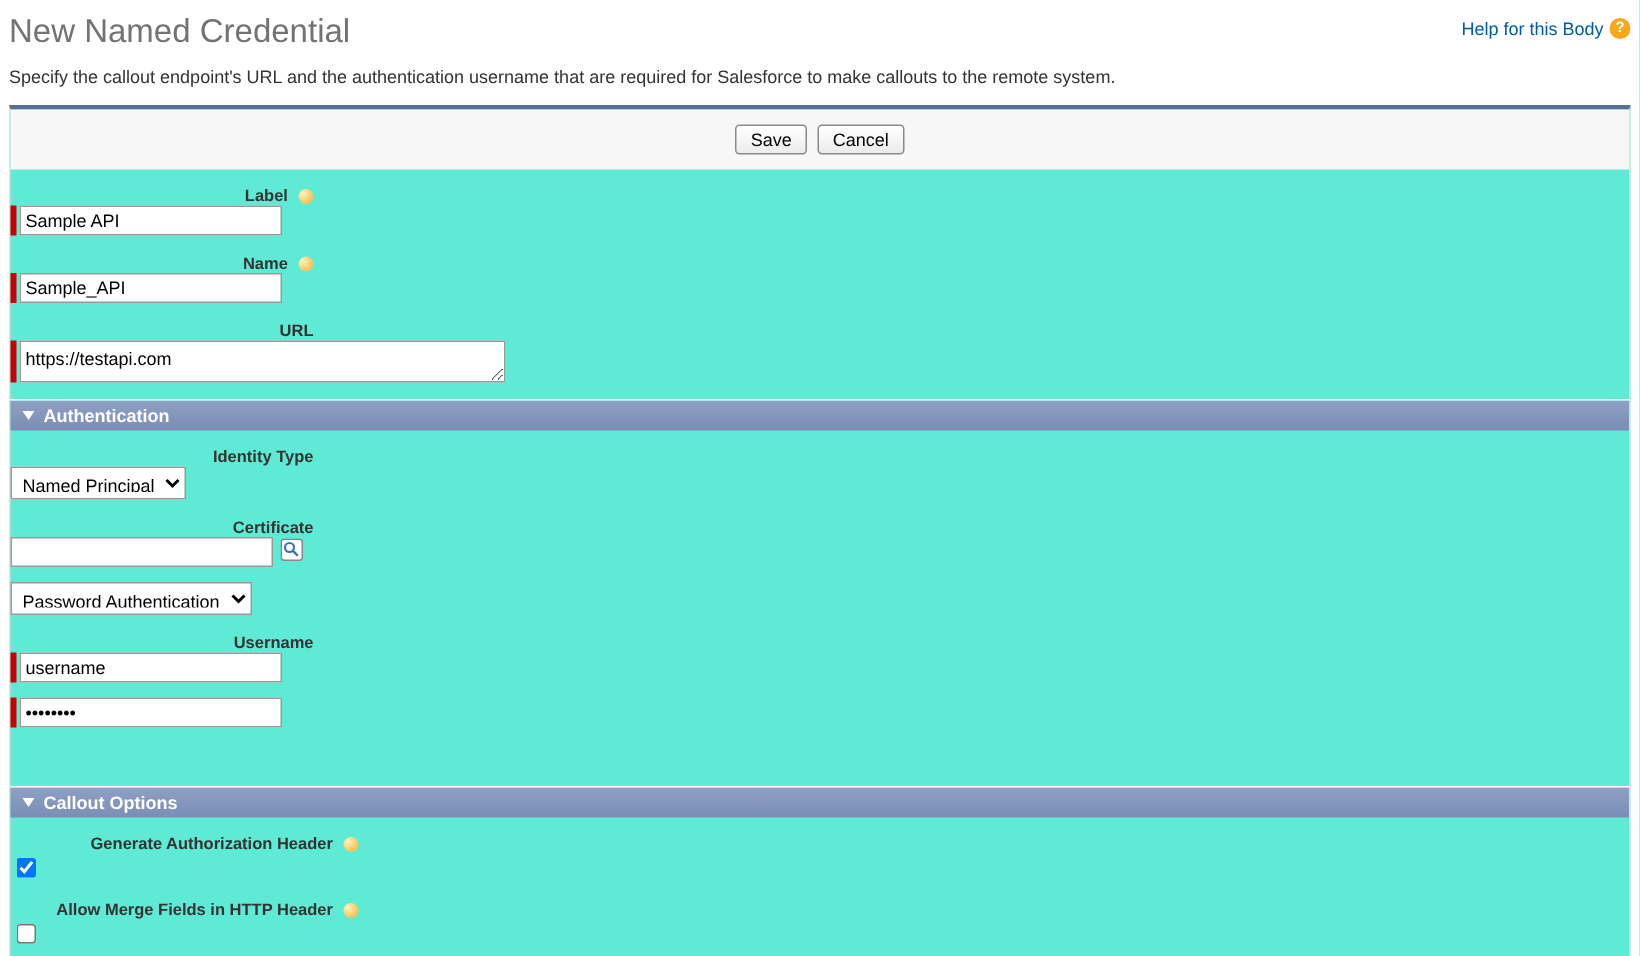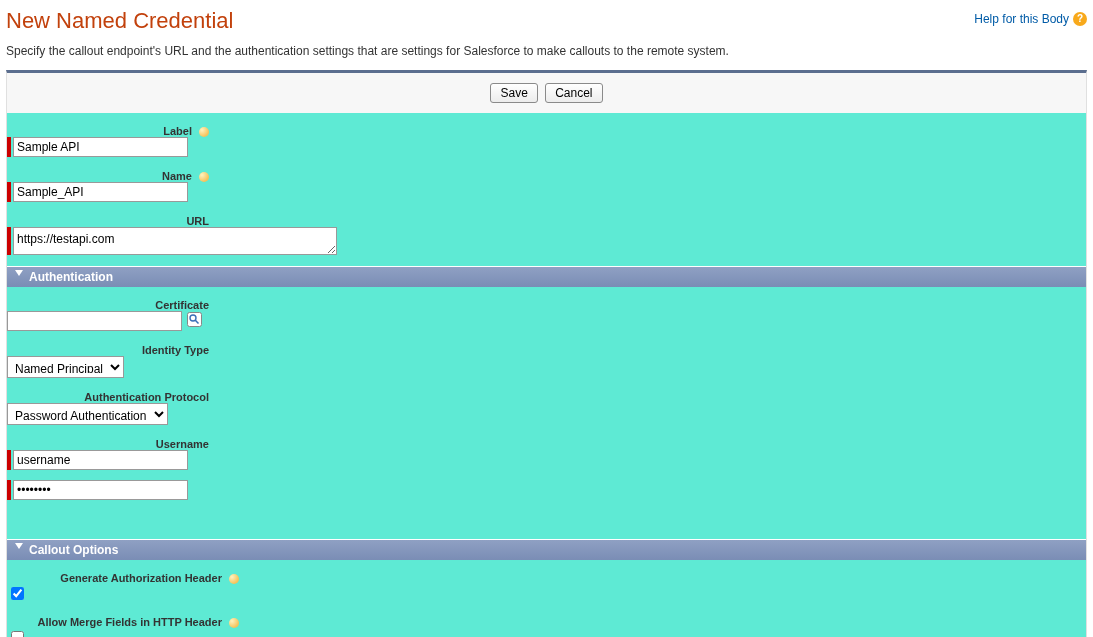"New Named Credential" h1.page-title { color: #c2410c -> #737373 }
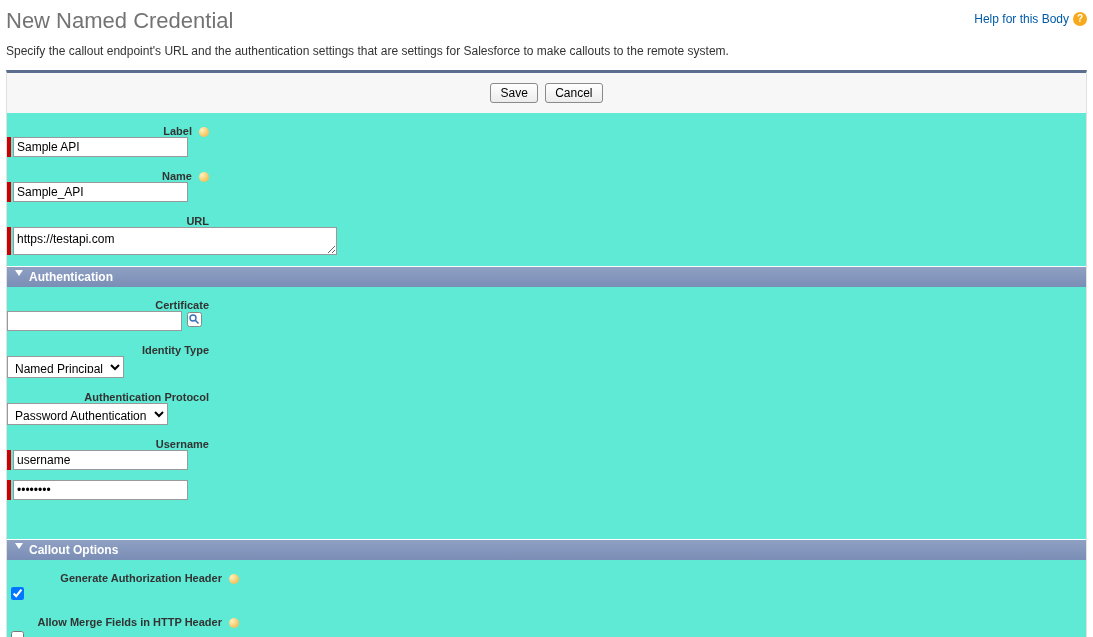"Specify the callout endpoint's URL" div.desc { text: settings that are settings -> username that are required }
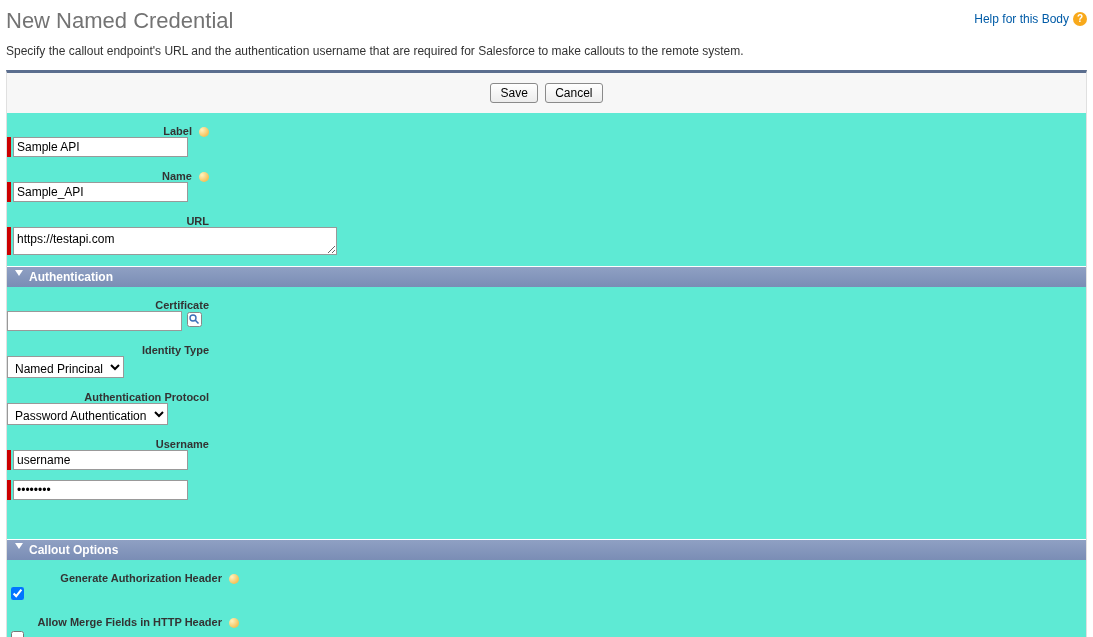"Authentication" .section-header { align-items: flex-start -> center }
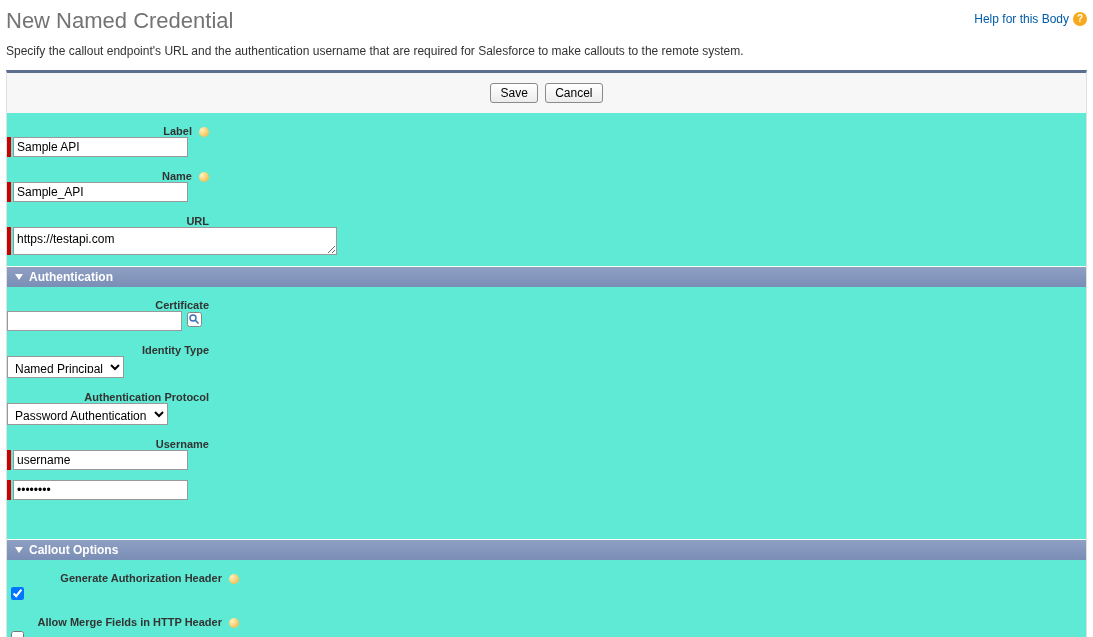"Certificate" div.form-row { order: before "Identity Type" -> after "Identity Type" }
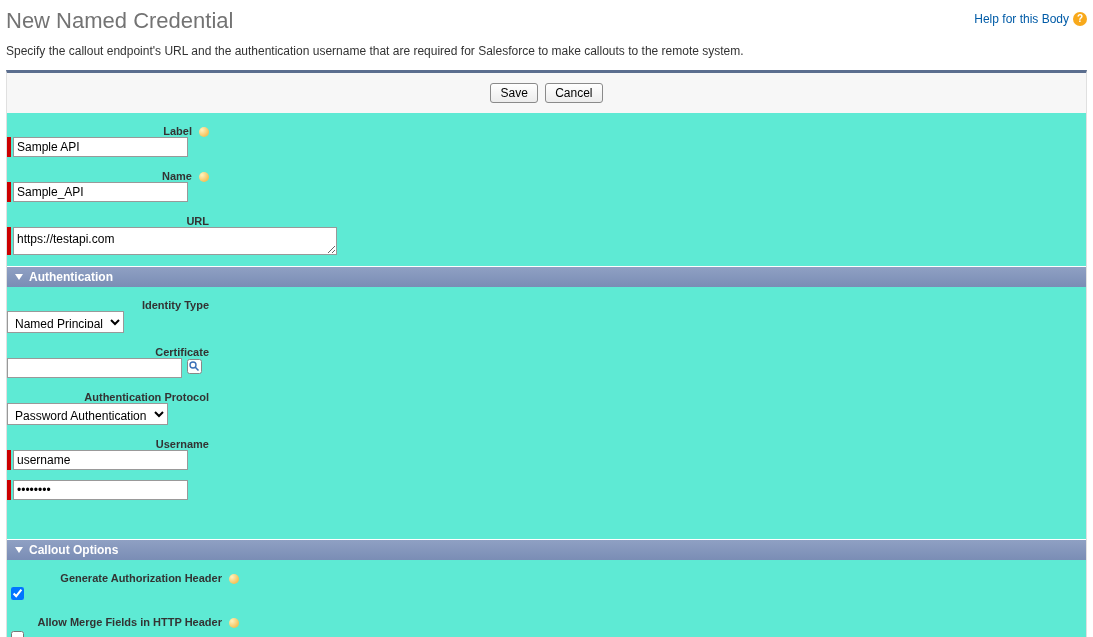"Authentication Protocol" div.label-col { html: <div>Authentication Protocol</div> -> none }
